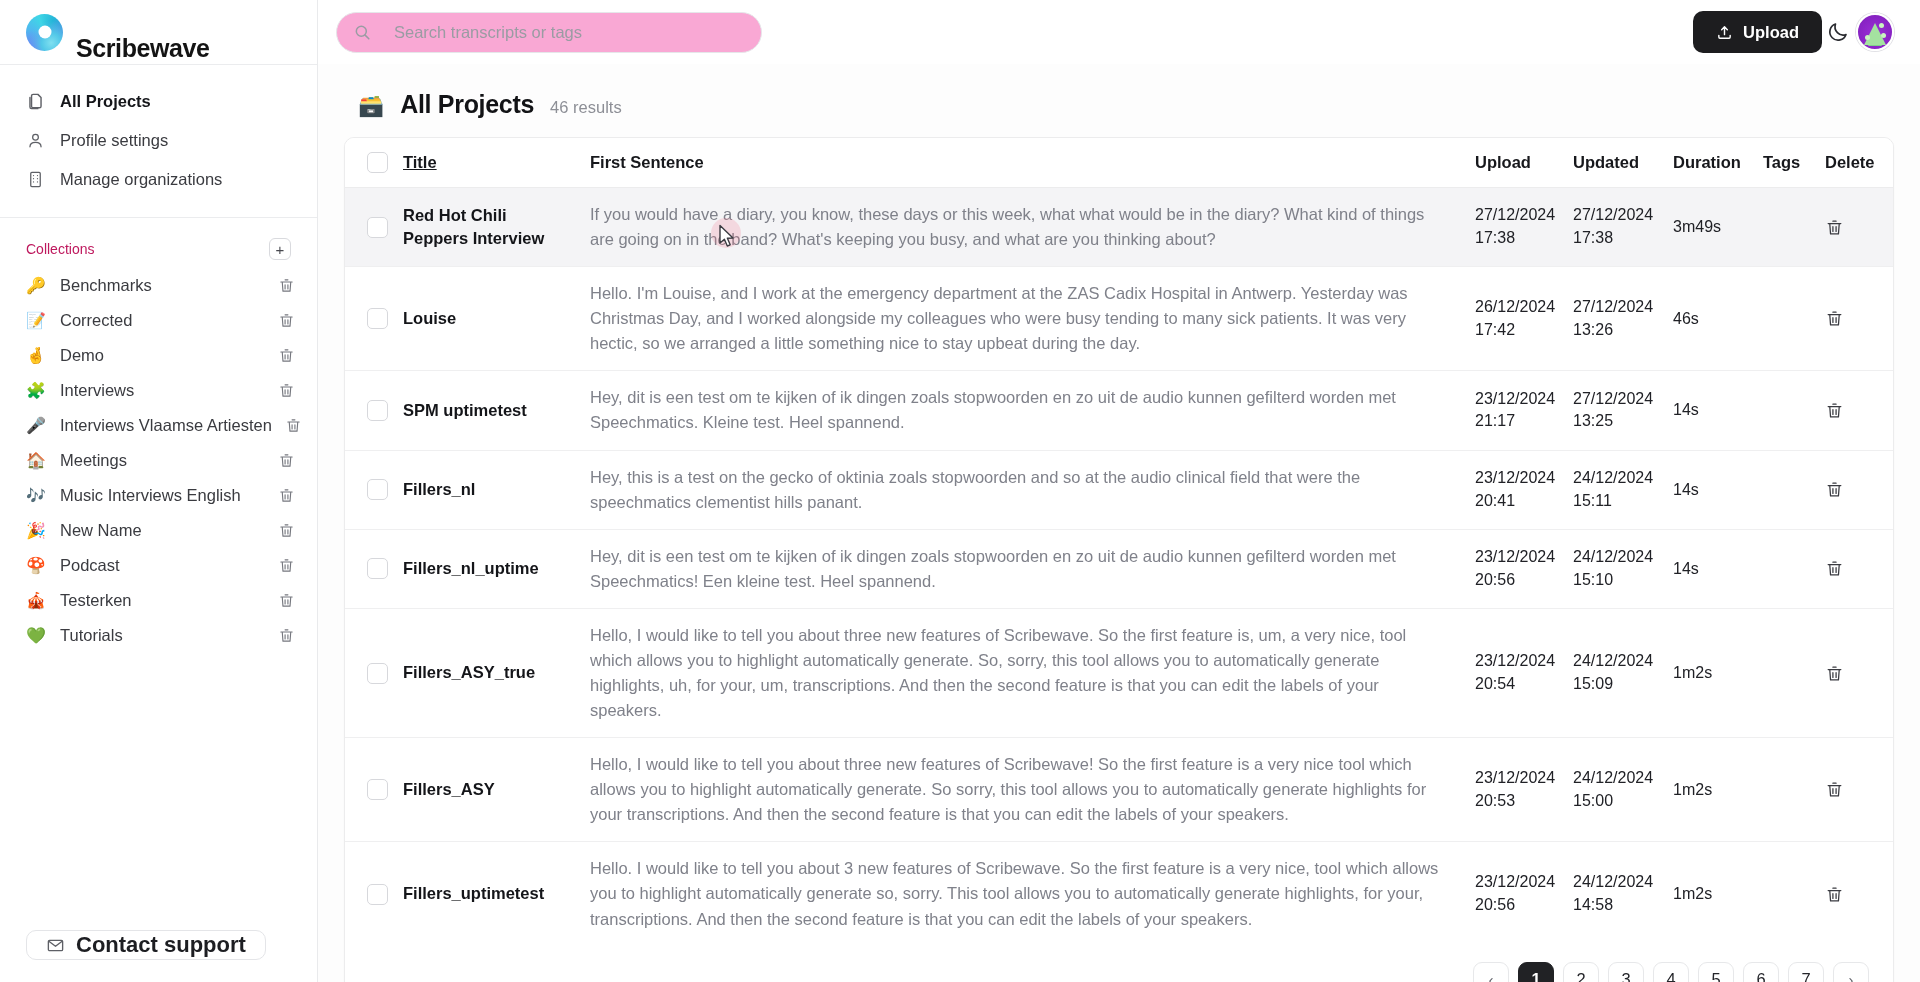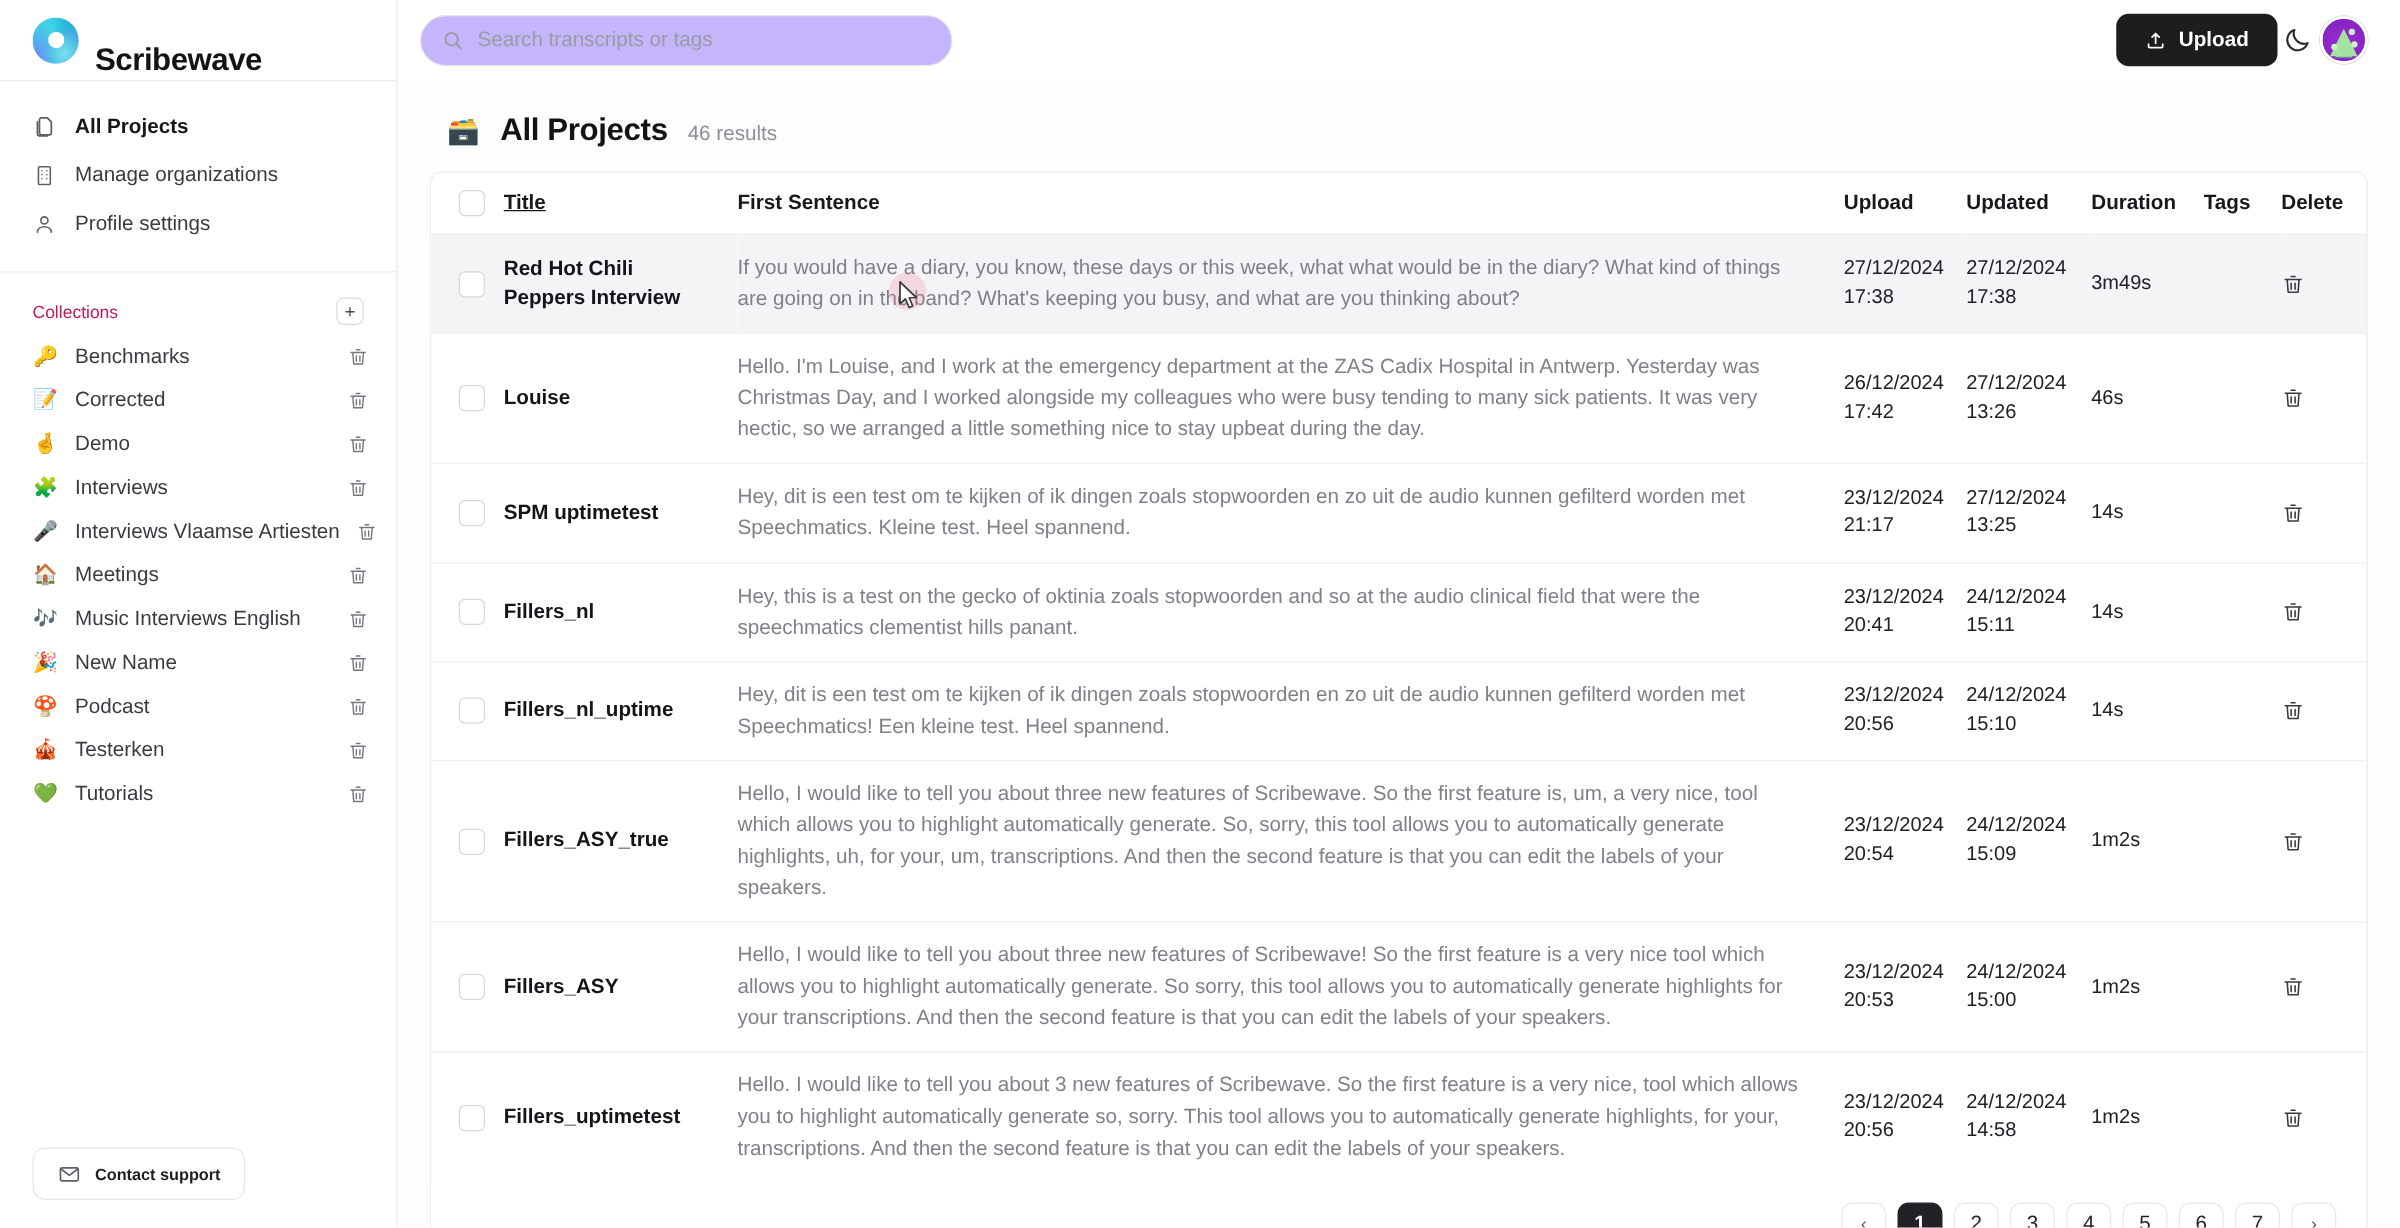"Search transcripts or tags" .search-box { background: #c4b5fd -> #f9a8d4; gap: 10px -> 22px }
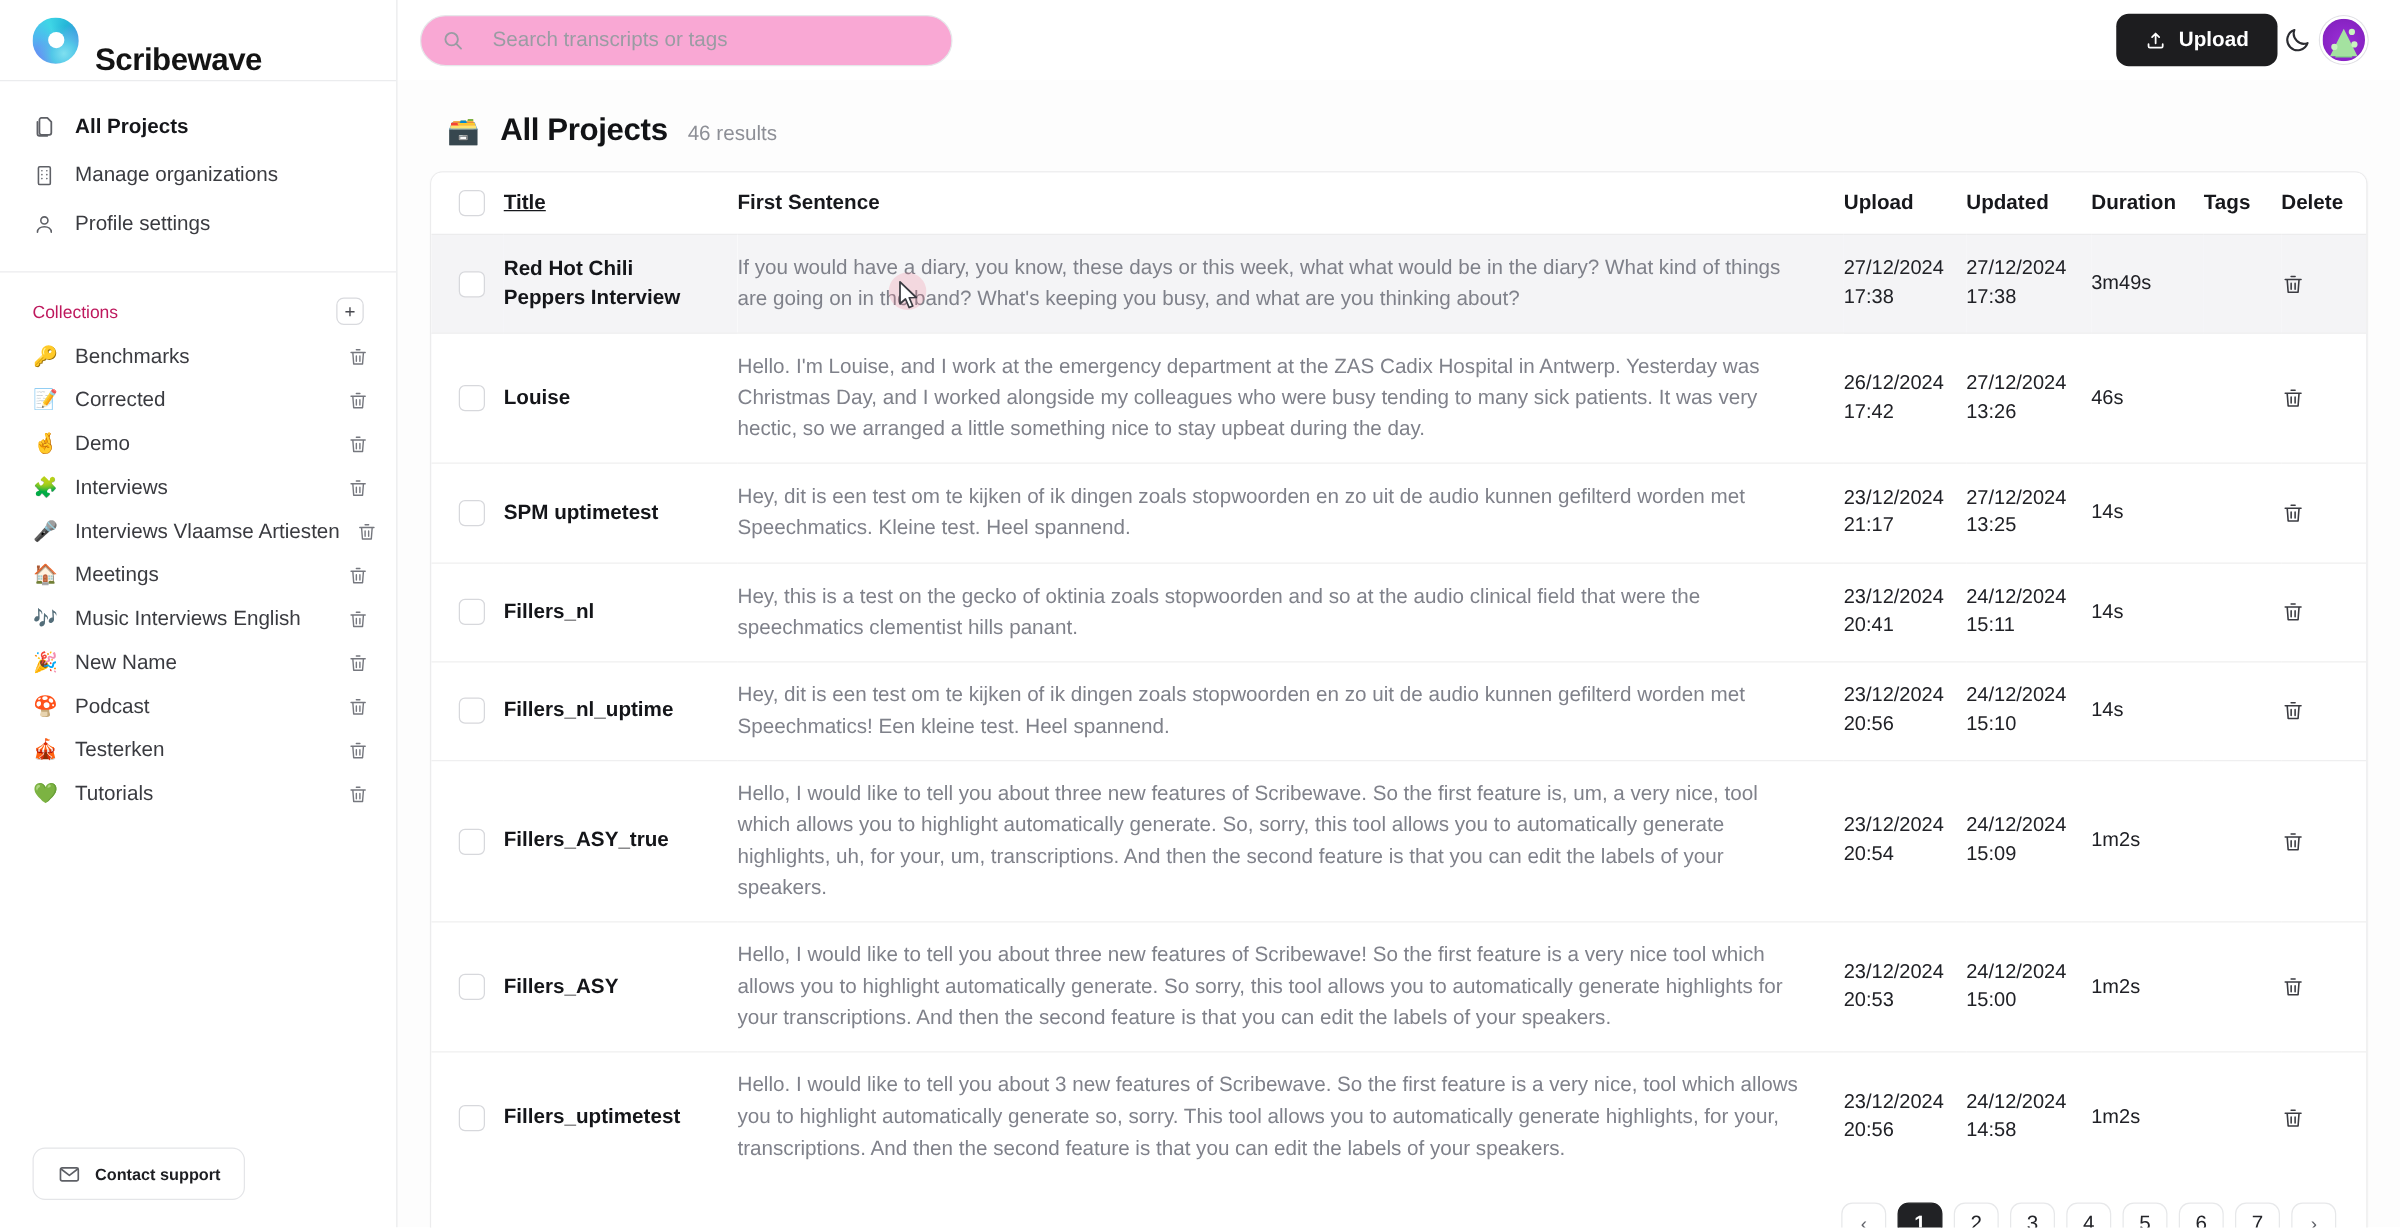"Manage organizations" div.nav-item { order: before "Profile settings" -> after "Profile settings" }
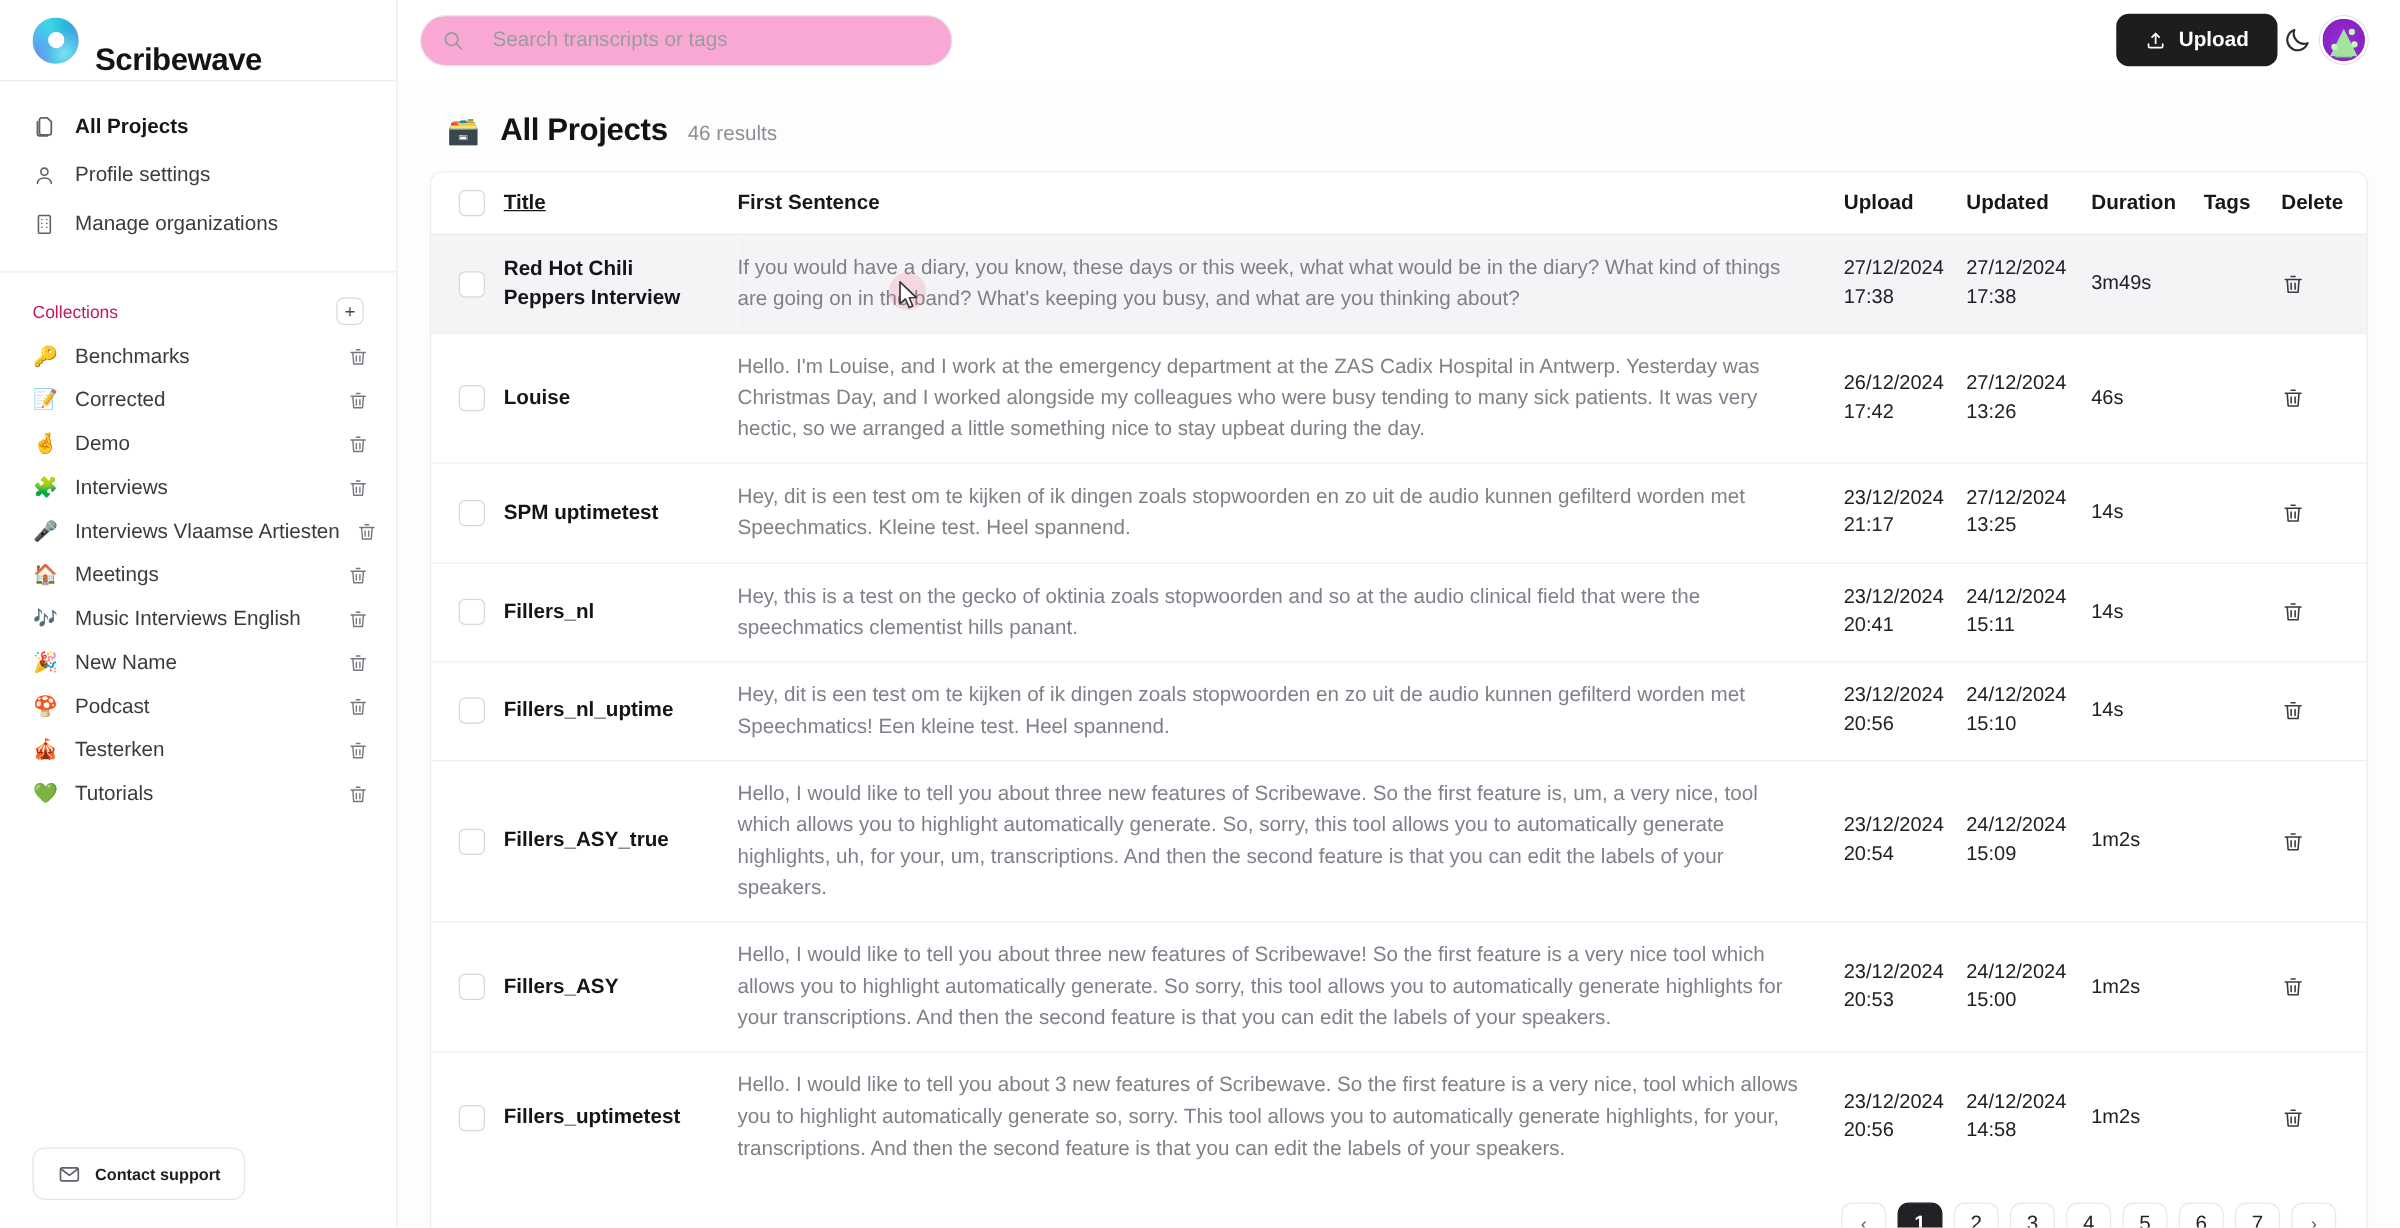"Contact support" .support-btn { font-size: 13px -> 22px; height: 42px -> 30px }
